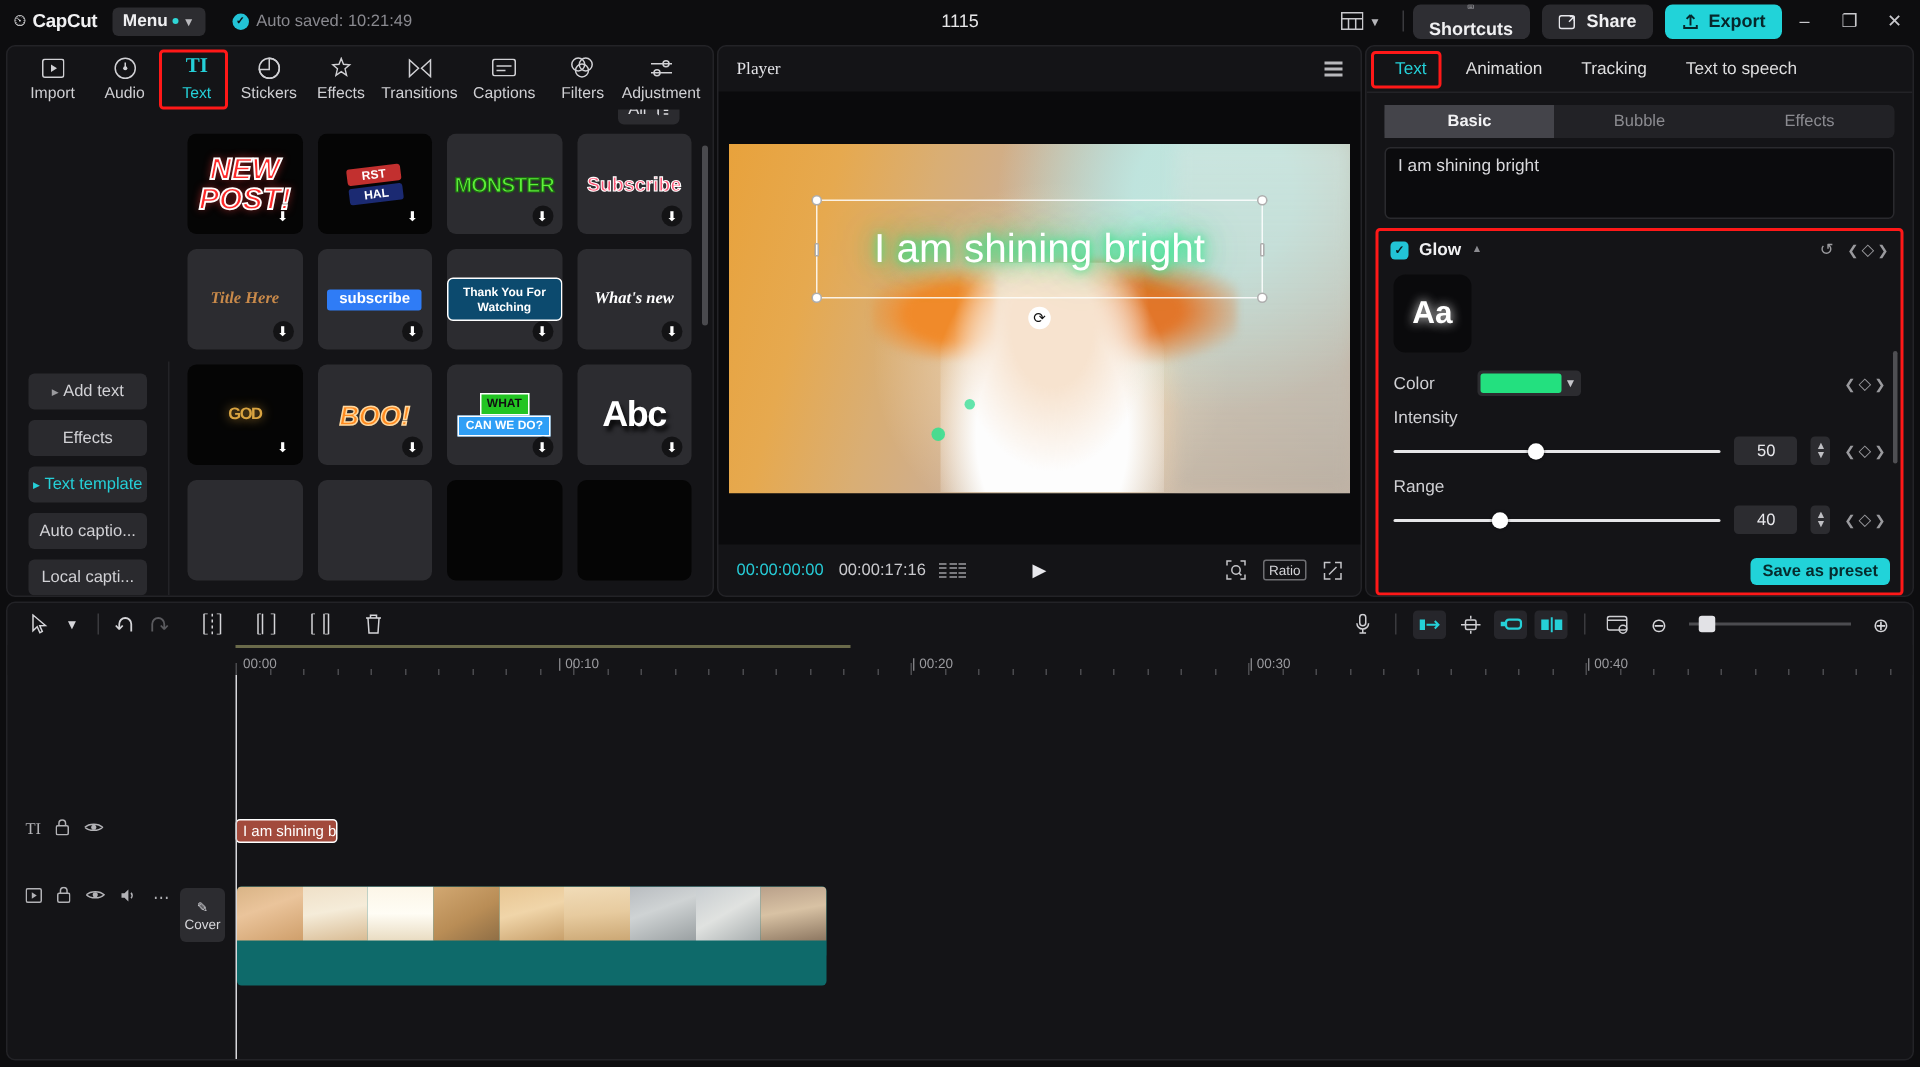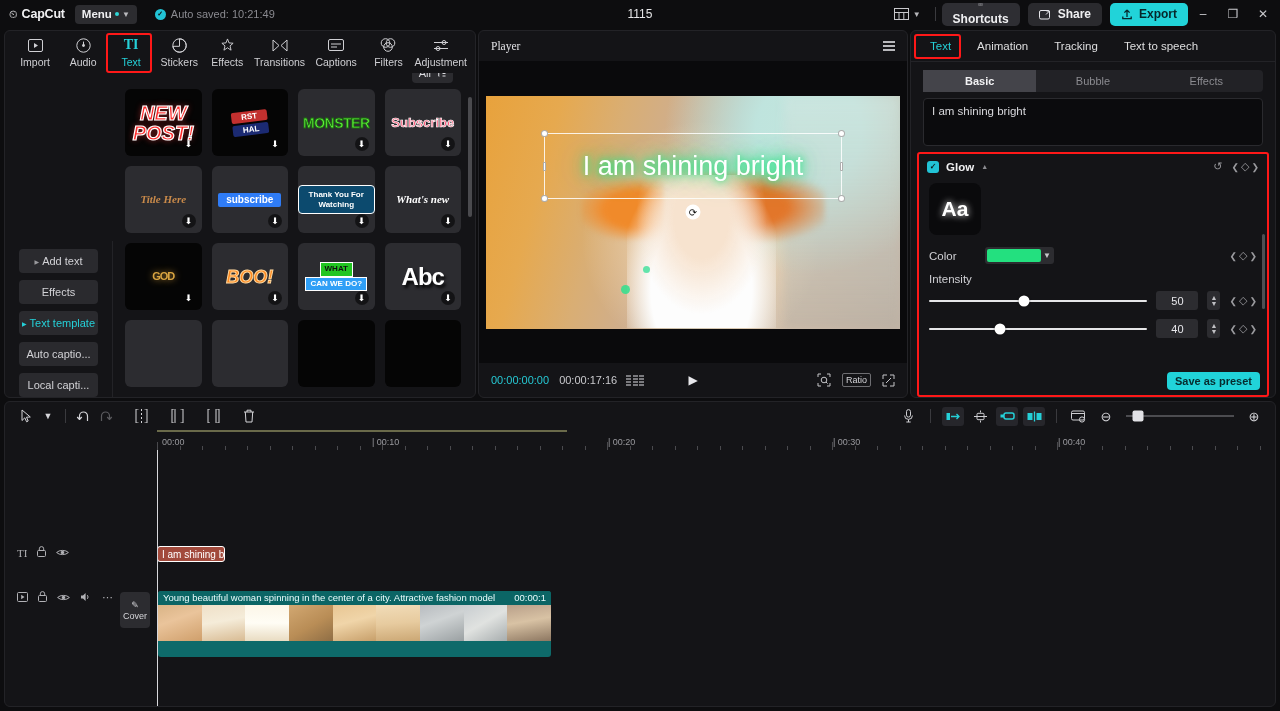"Range" div.slider-lbl { html: none -> <div>Range</div> }
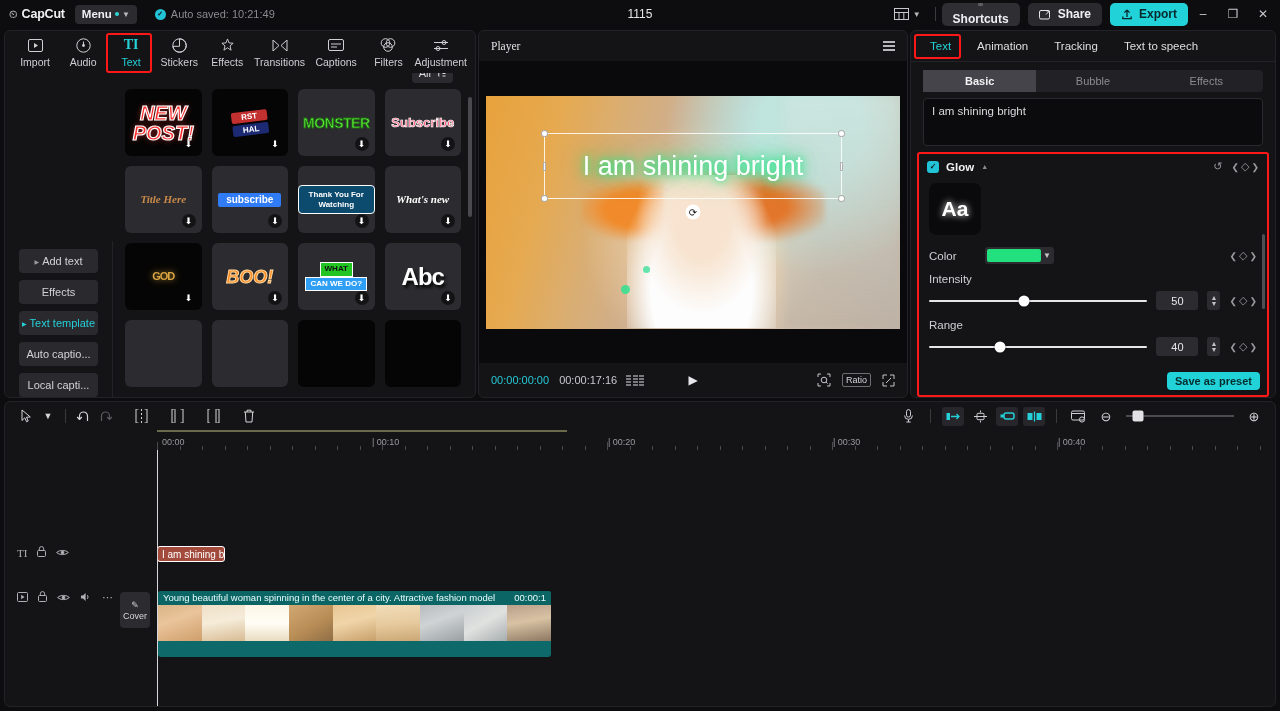"Young beautiful woman spinning in" div.cv-title { html: <div> <span>Young beautiful woman spinning in the center of a city. Attractive fashion model</span> <span>00:00:1</span> </div> -> none }
